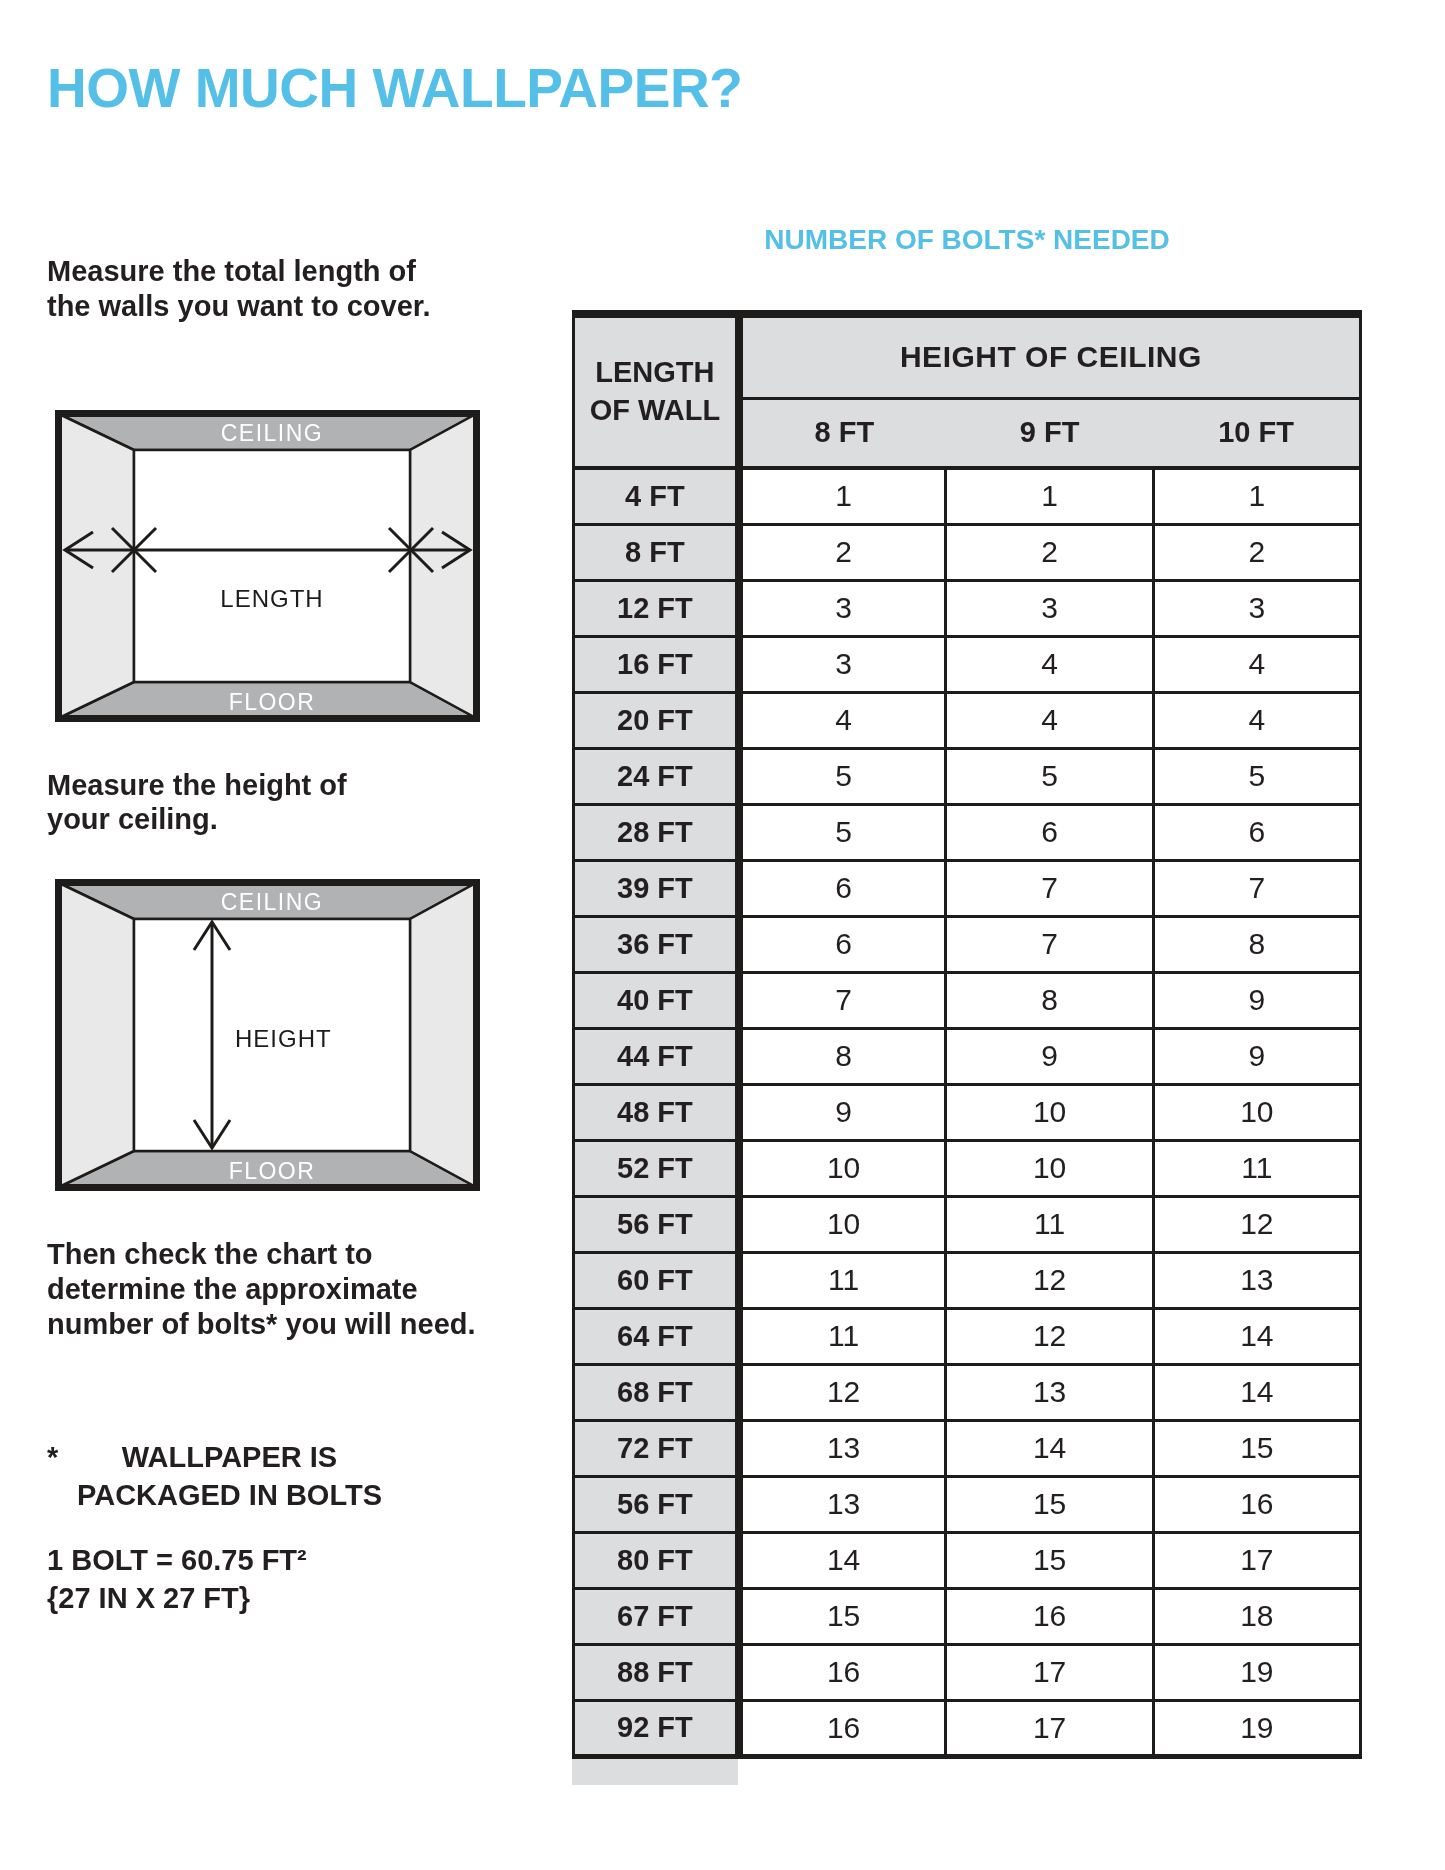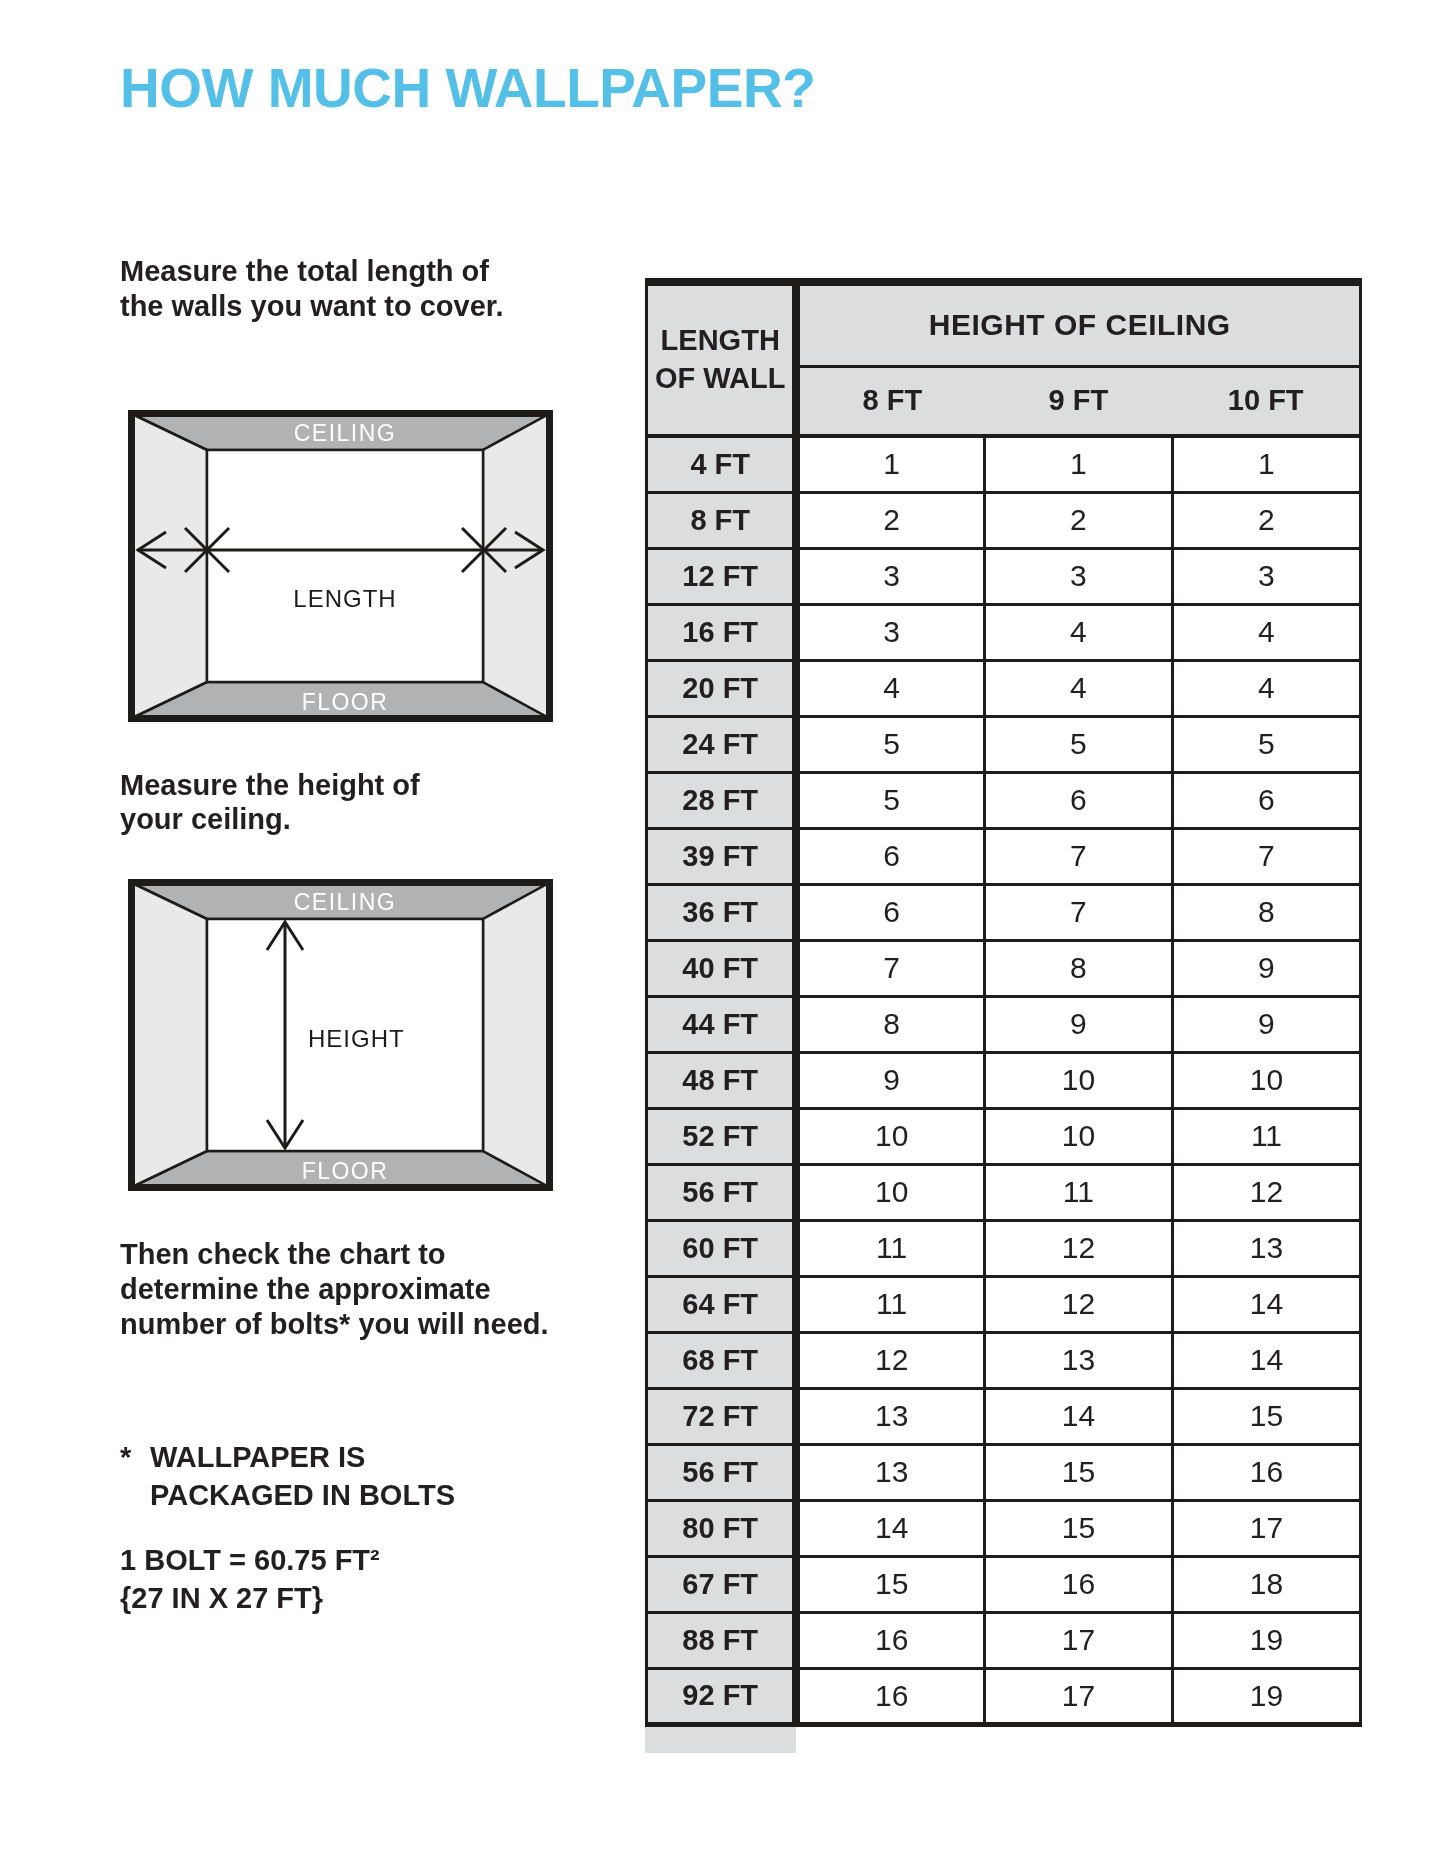"HOW MUCH WALLPAPER?" .page { padding: 56px 83px 0 120px -> 56px 83px 0 47px }
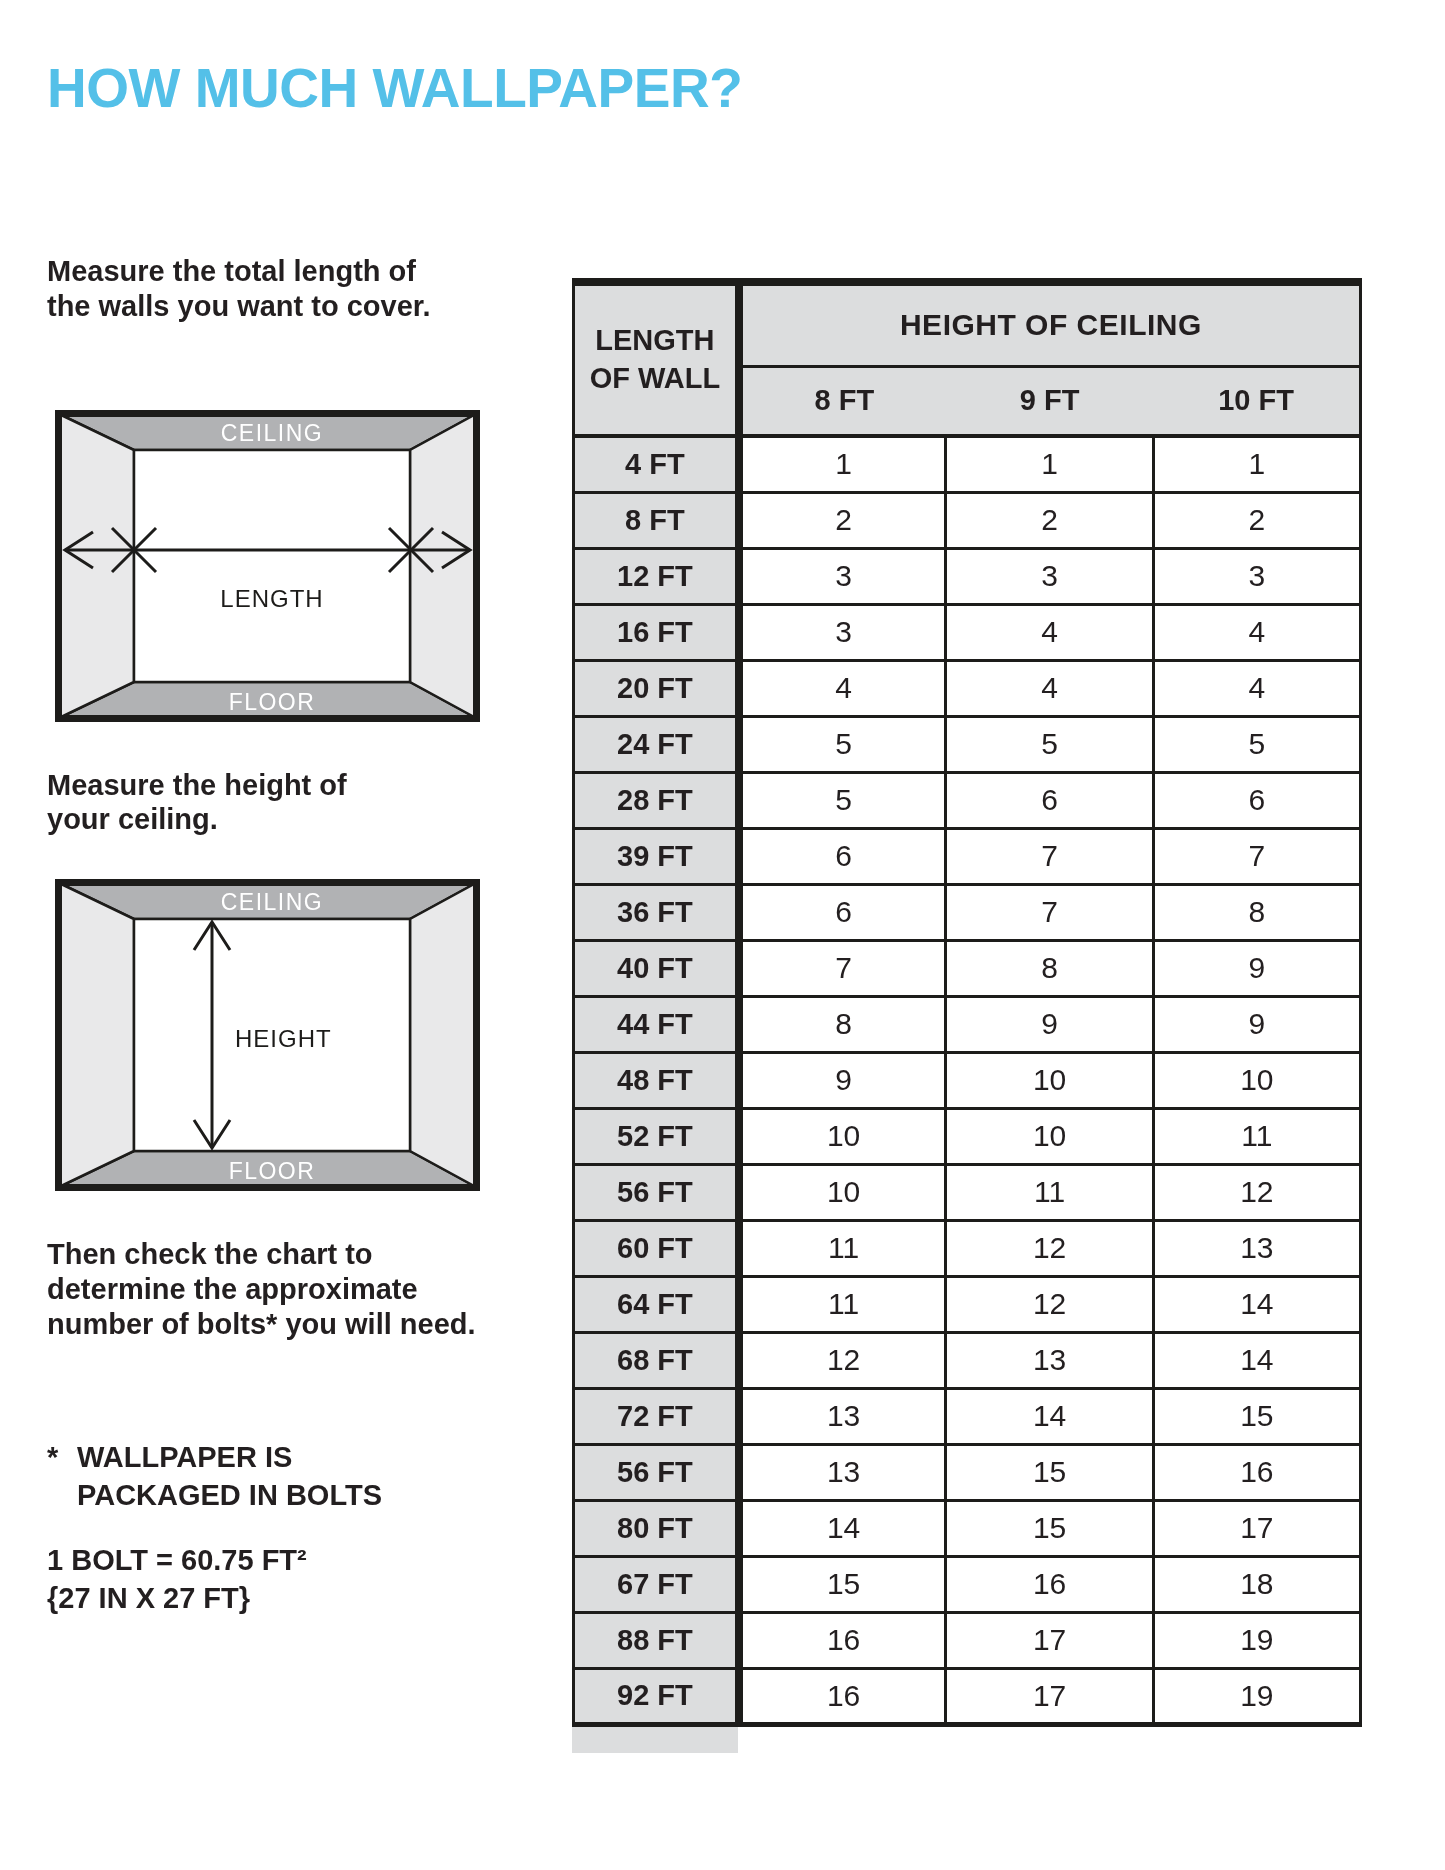"NUMBER OF BOLTS* NEEDED" h2.section-heading { html: none -> <h2>NUMBER OF BOLTS* NEEDED</h2> }
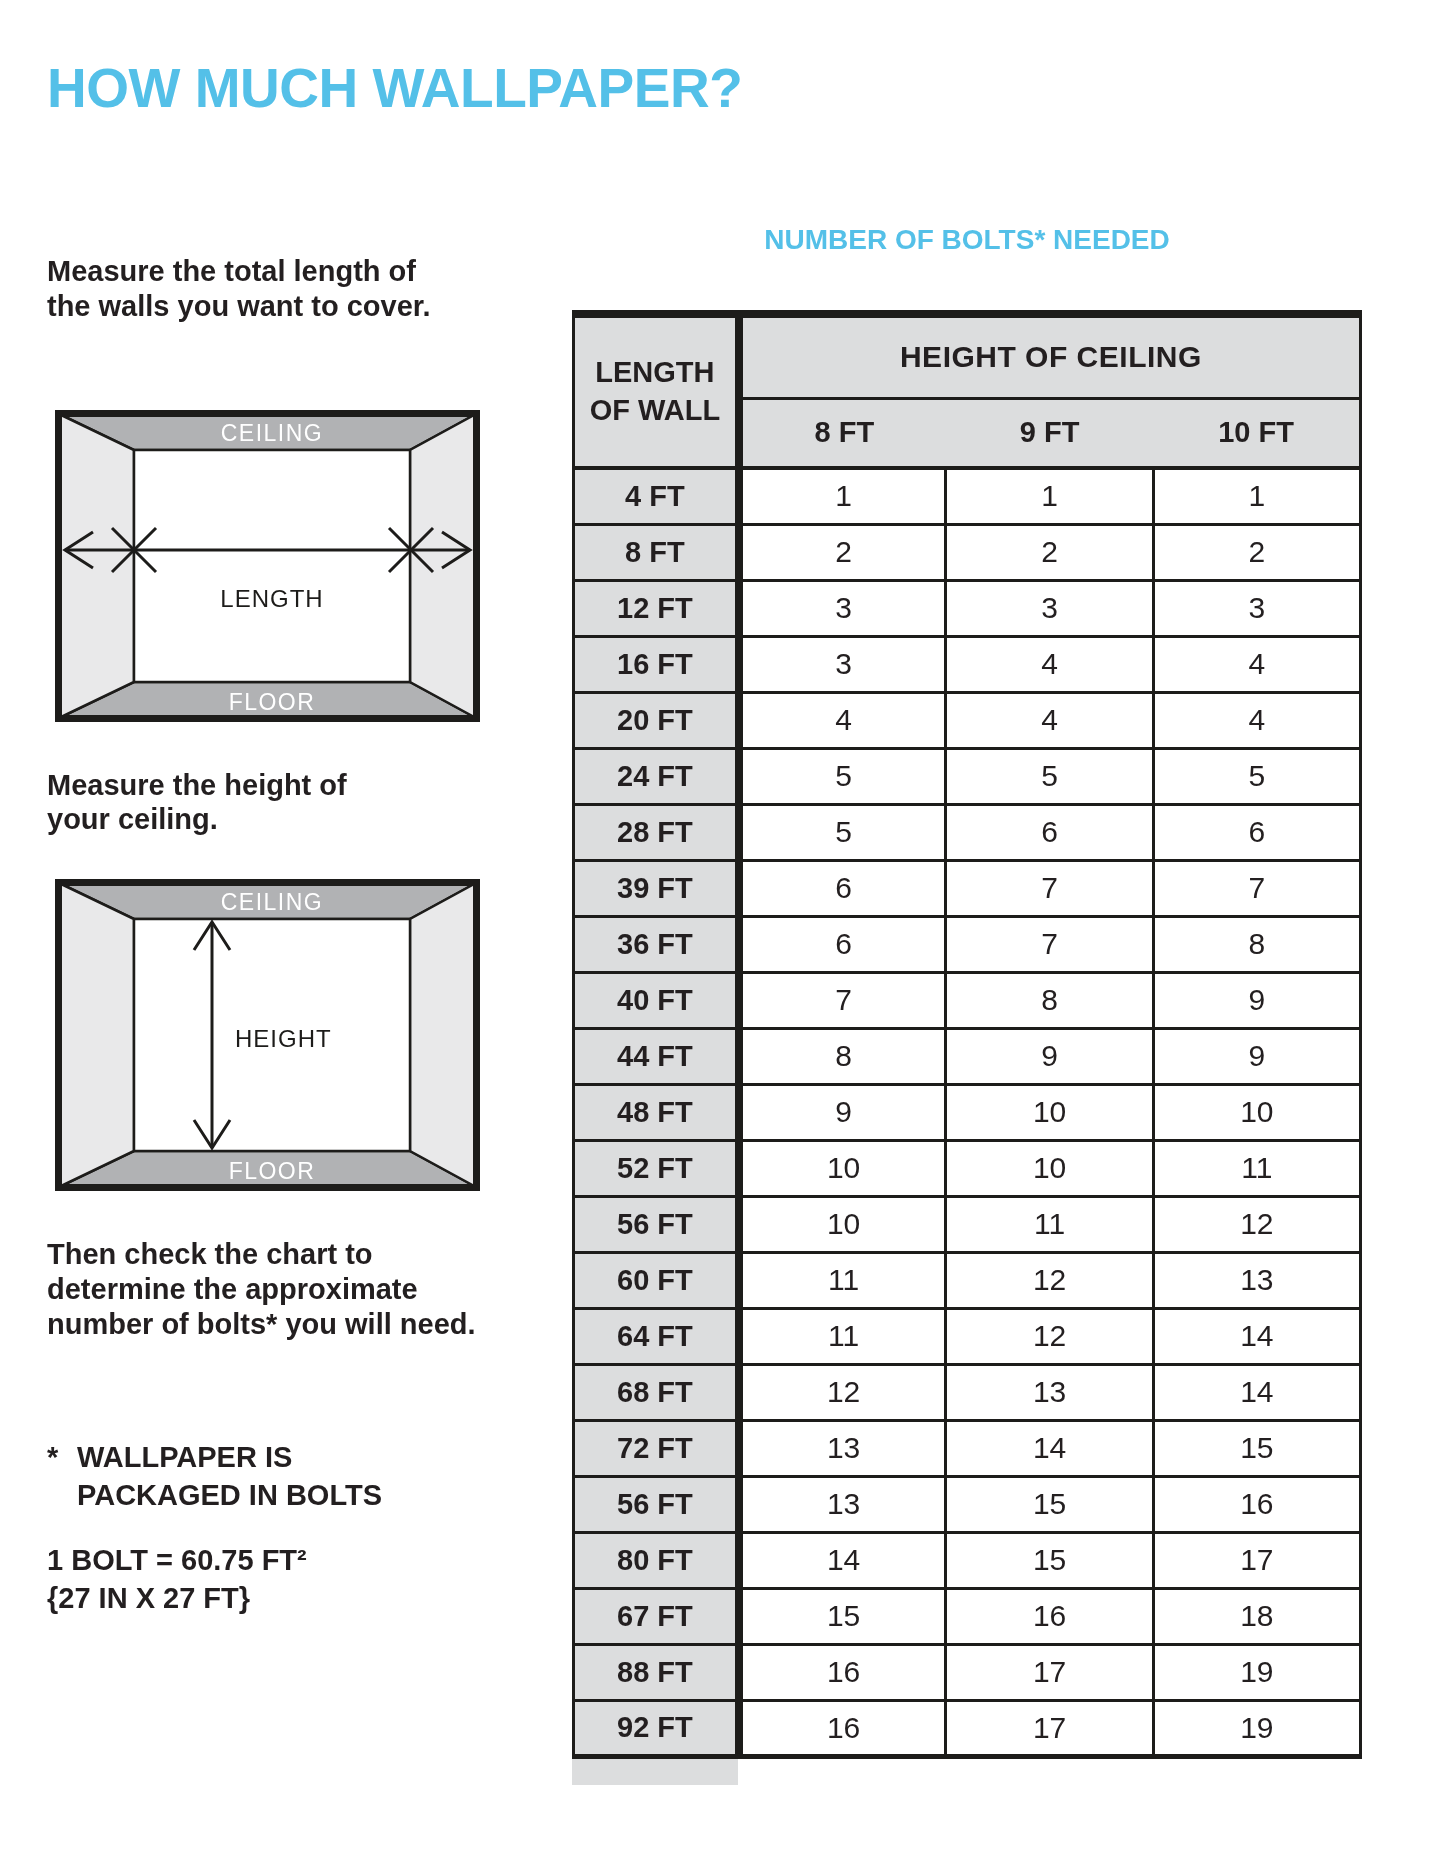"WALLPAPER IS" .footnote-text { text-align: none -> center }
